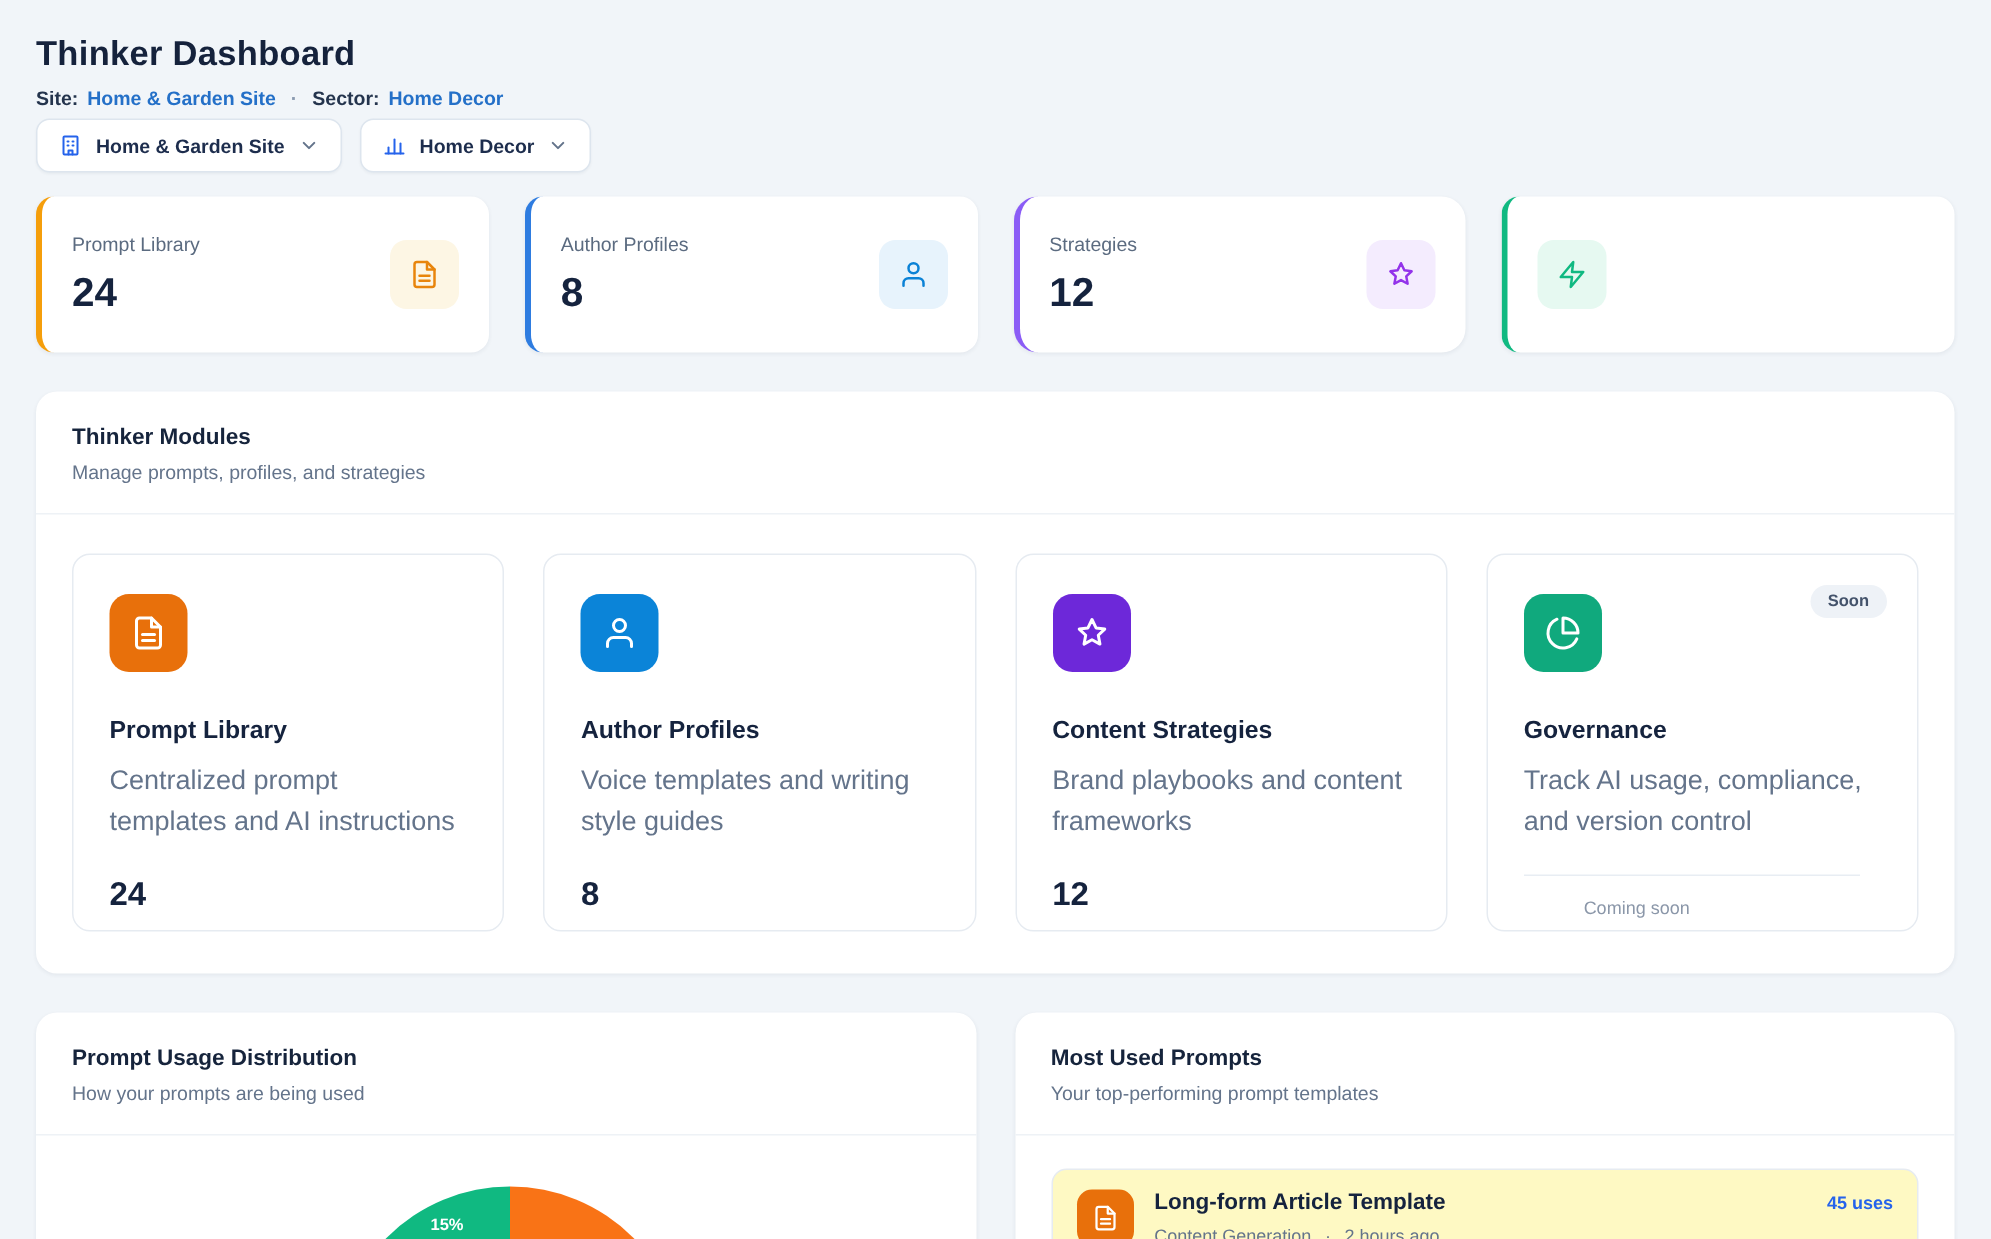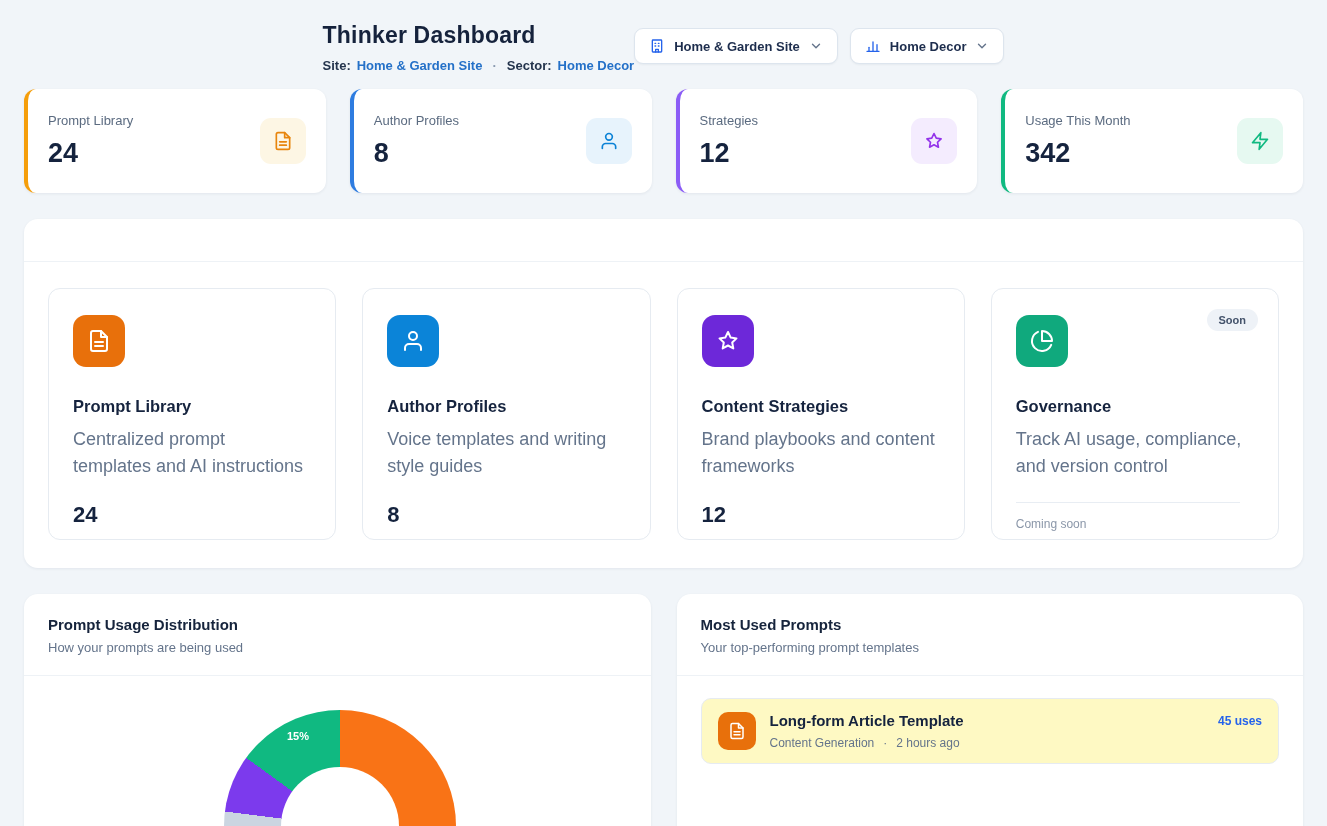"Thinker Dashboard" .header { flex-direction: none -> column }
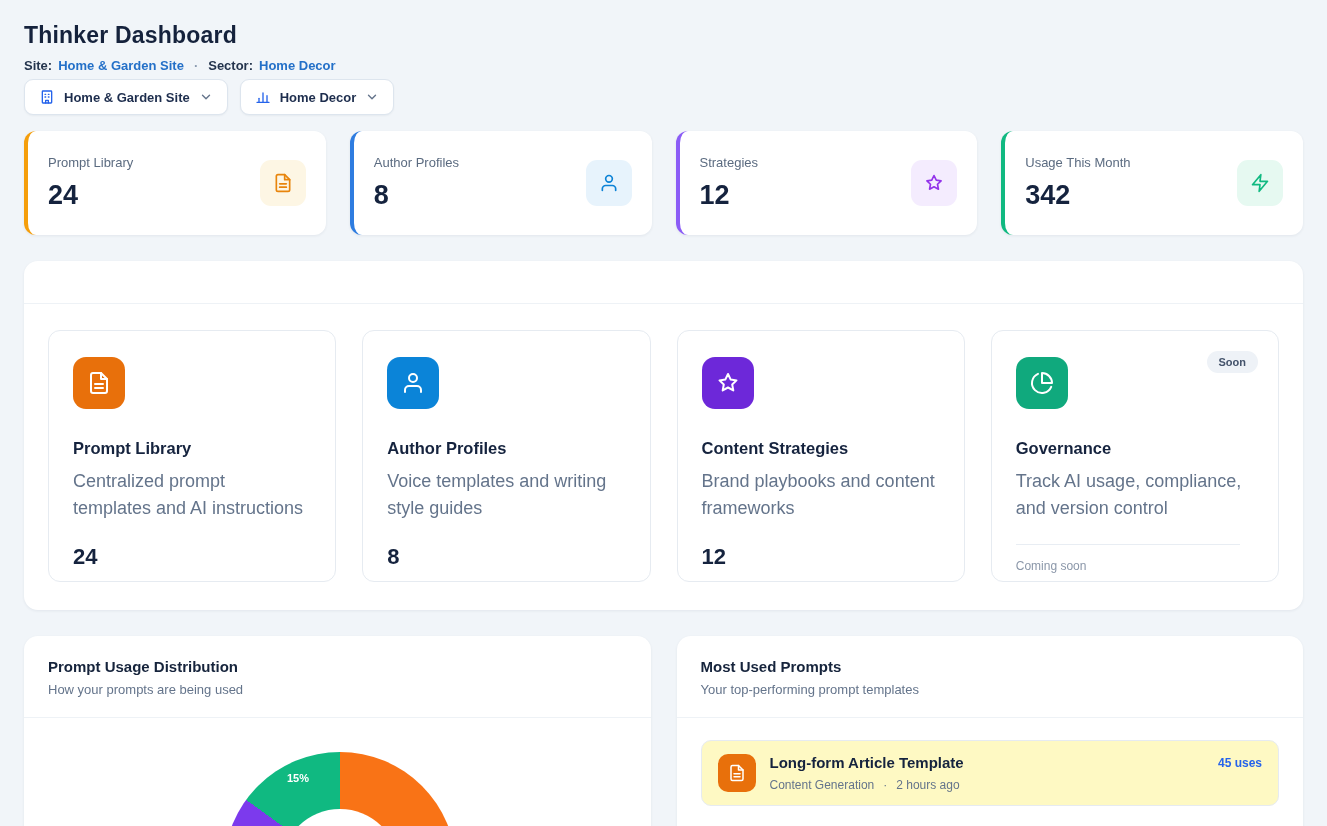"Strategies" .stat-purple { border-radius: none -> 16px }
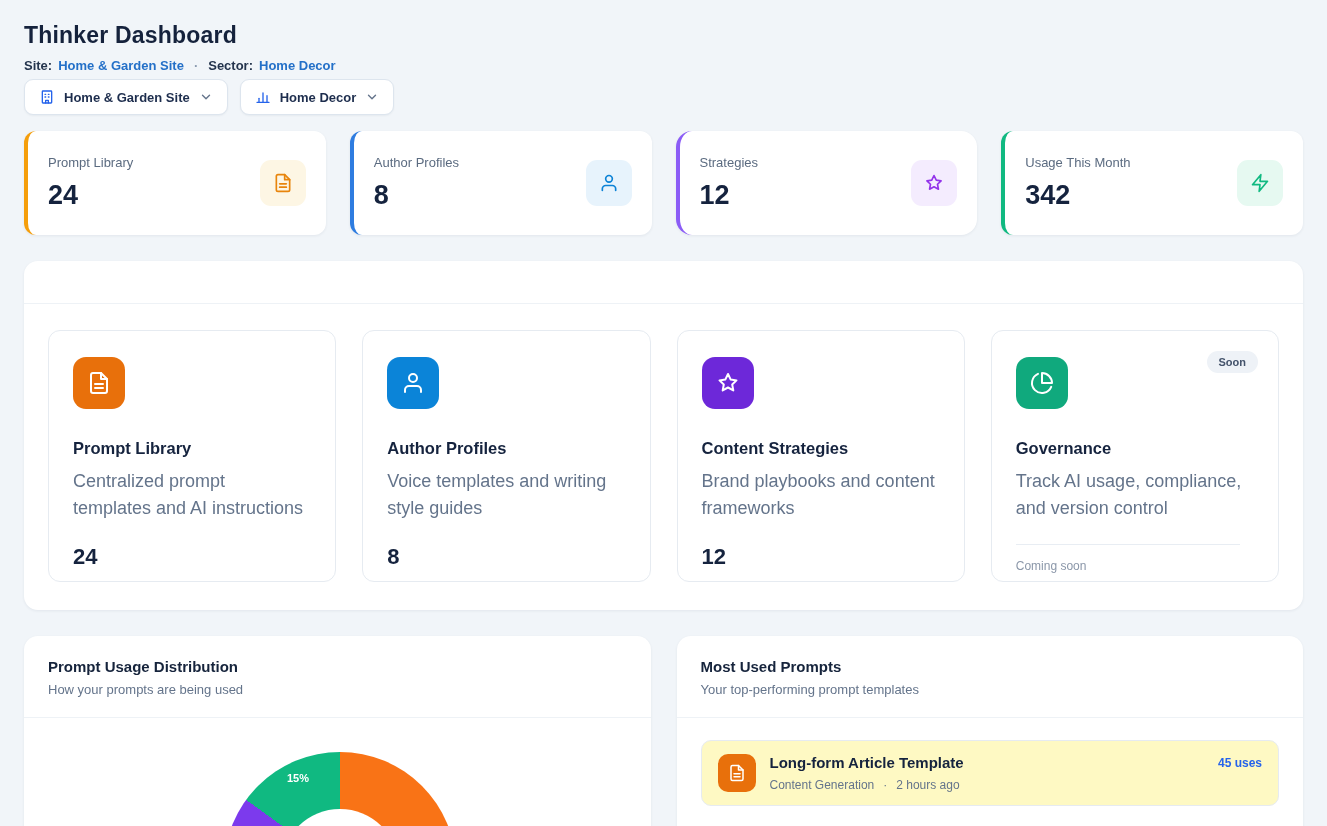"Usage This Month" div { html: <div> <div>Usage This Month</div> <div>342</div> </div> -> none }
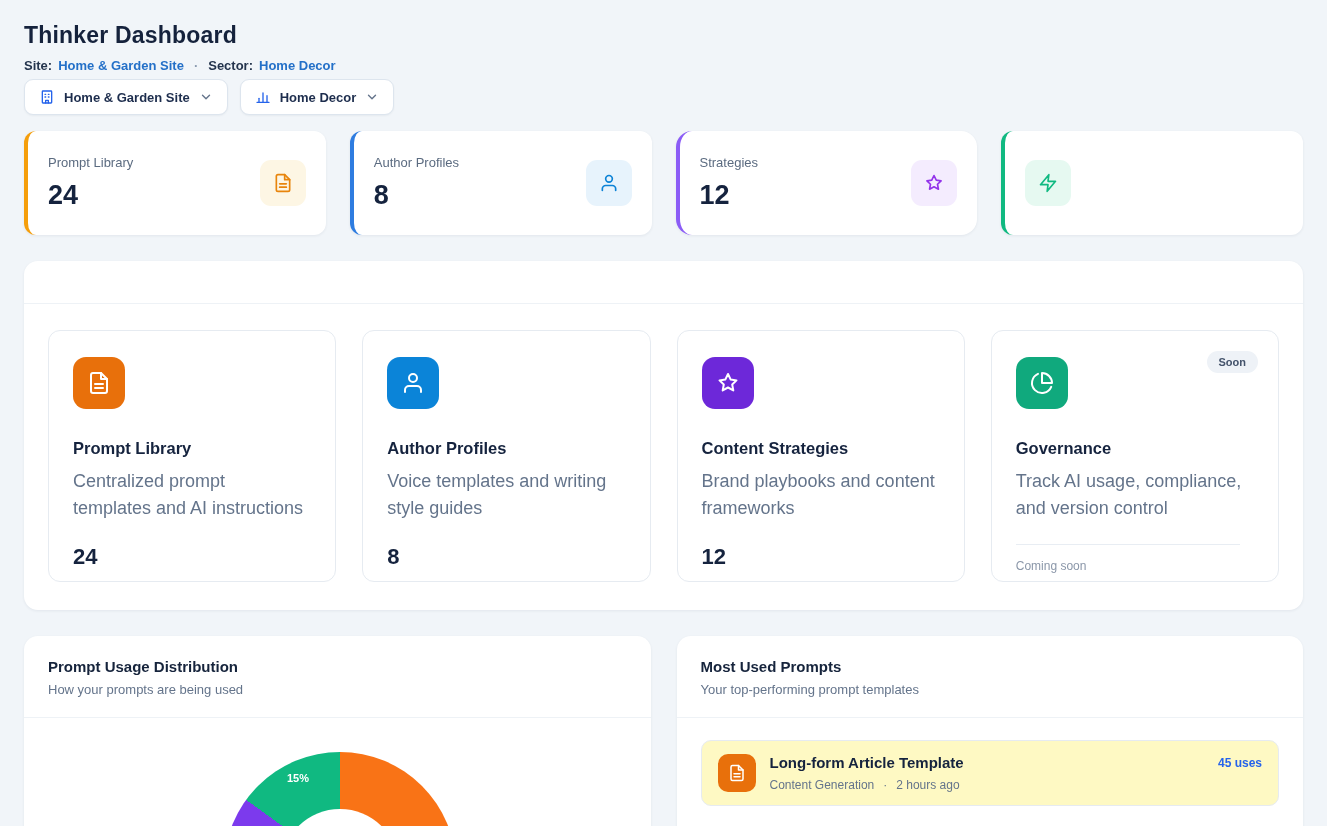"Thinker Modules" div.panel-title { html: none -> <div>Thinker Modules</div> }
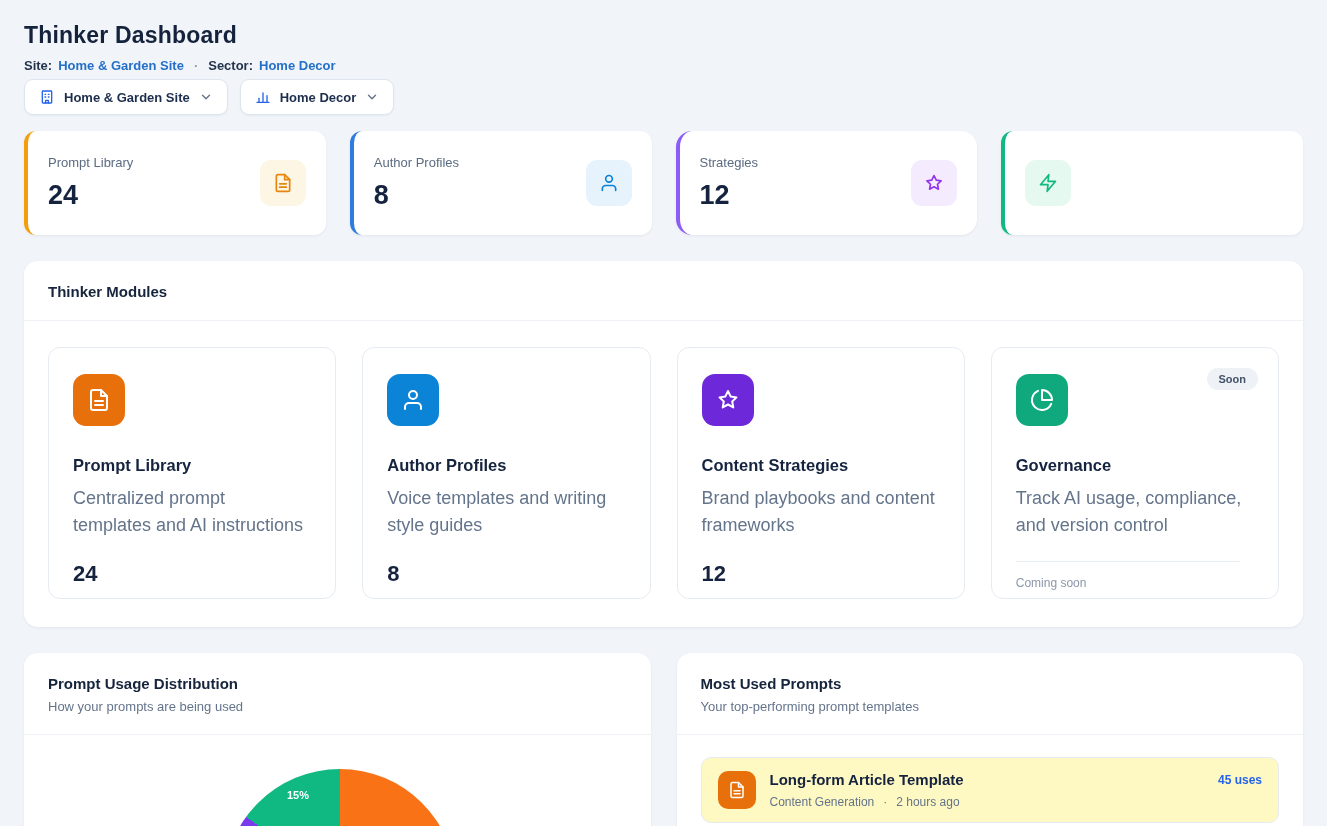"Manage prompts, profiles, and strategies" div.panel-subtitle { html: none -> <div>Manage prompts, profiles, and strategies</div> }
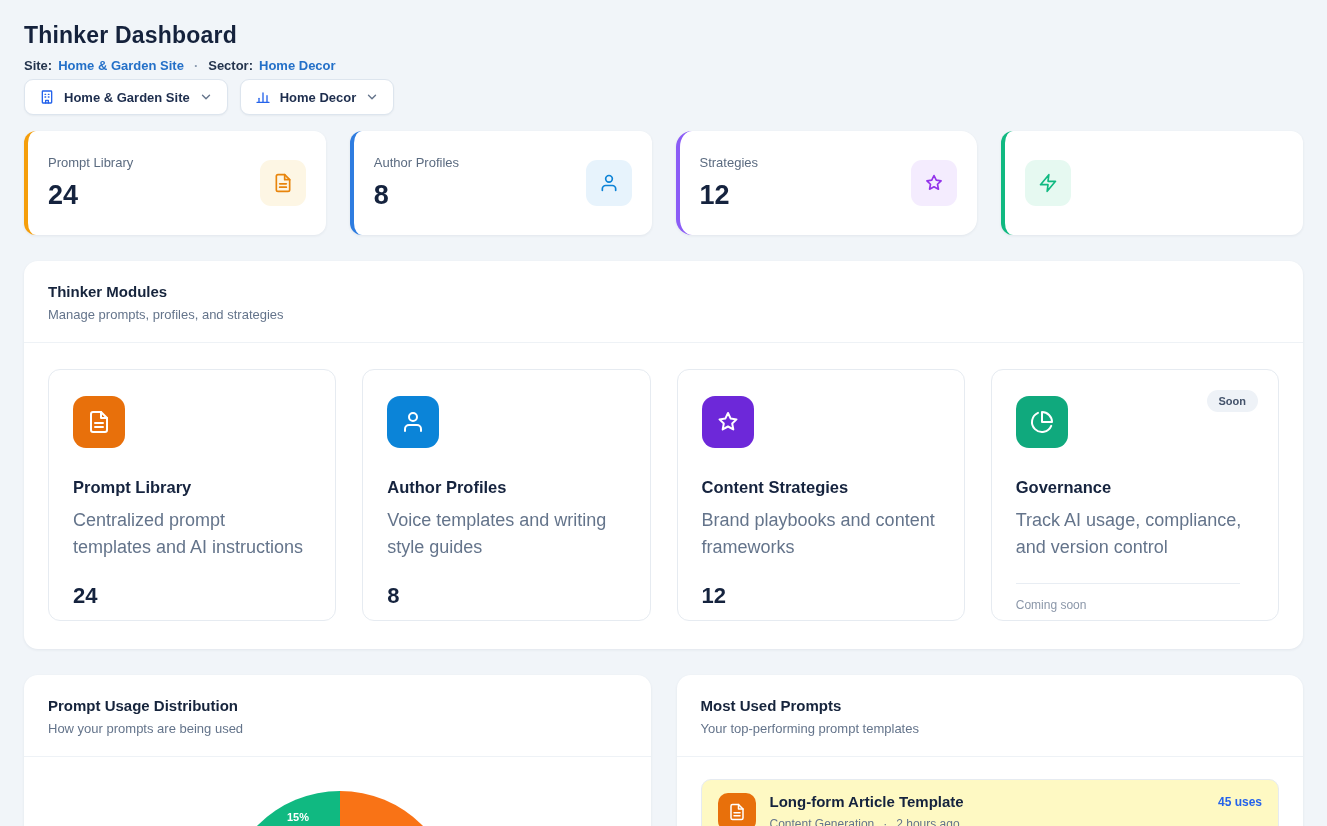"Coming soon" .coming-soon { margin-left: none -> 40px }
